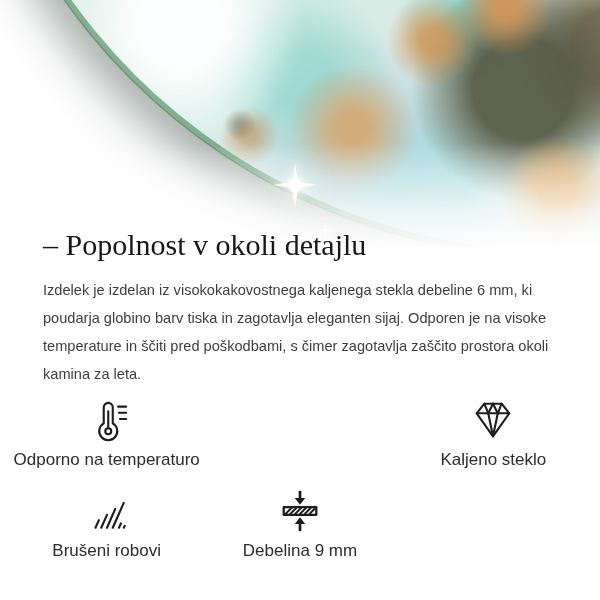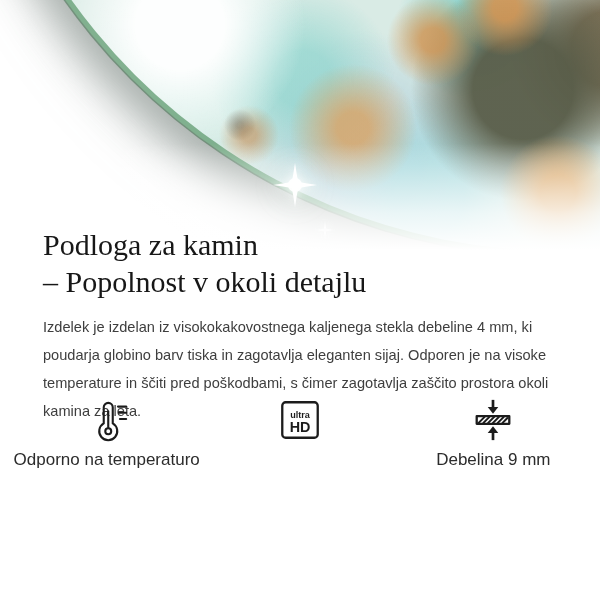"Podloga za kamin" span.h-line { html: <span>Podloga za kamin</span> -> none }
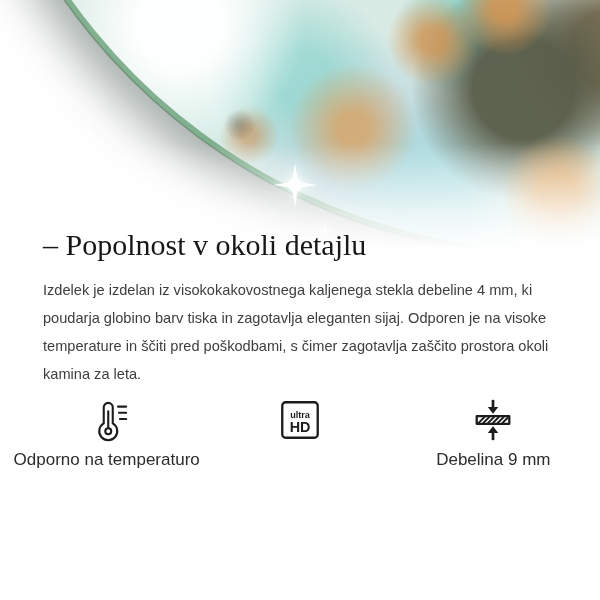"Izdelek je izdelan iz visokokakovostnega" p.desc { text: 4 -> 6 }
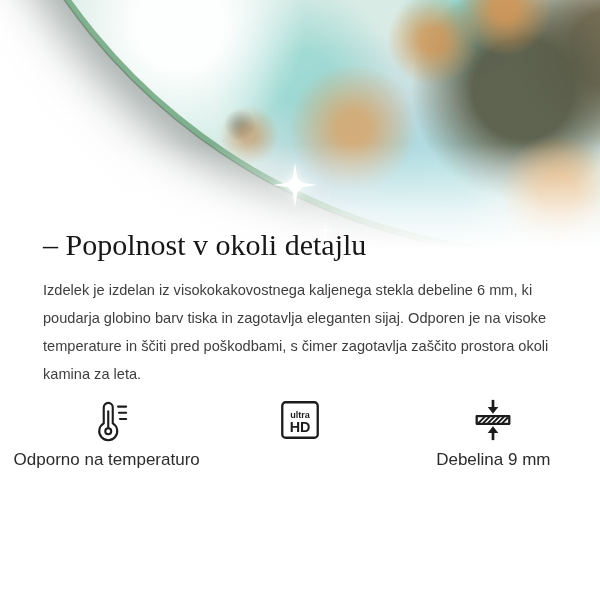"ultra" span.feature-icon { html: <span> <svg> <rect></rect> <text>ultra</text> <text>HD</text> </svg> </span> -> none }
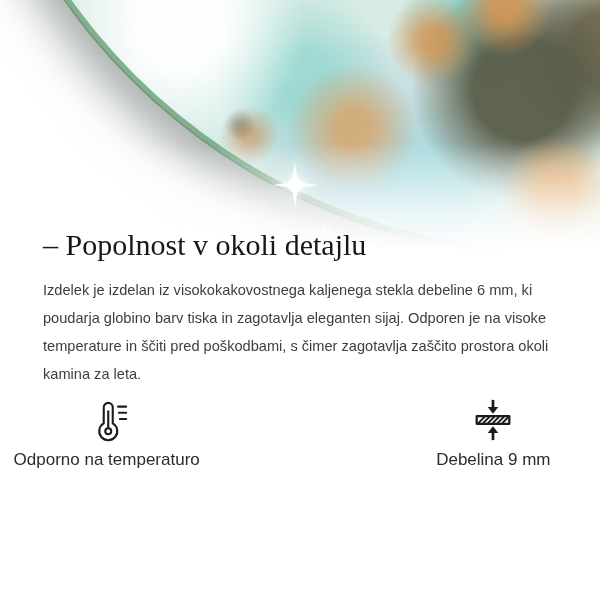"Kaljeno steklo" div.feature { html: none -> <div> <span> <svg> <path></path> <line></line> <path></path> <path></path> </svg> </span> <span>Kaljeno steklo</span> </div> }
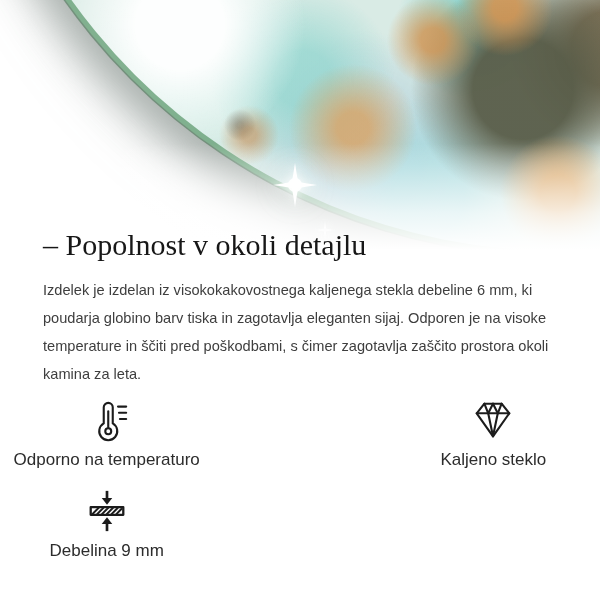"Brušeni robovi" div.feature { html: none -> <div> <span> <svg> <line></line> <line></line> <line></line> <line></line> <line></line> <line></line> </svg> </span> <span>Brušeni robovi</span> </div> }
